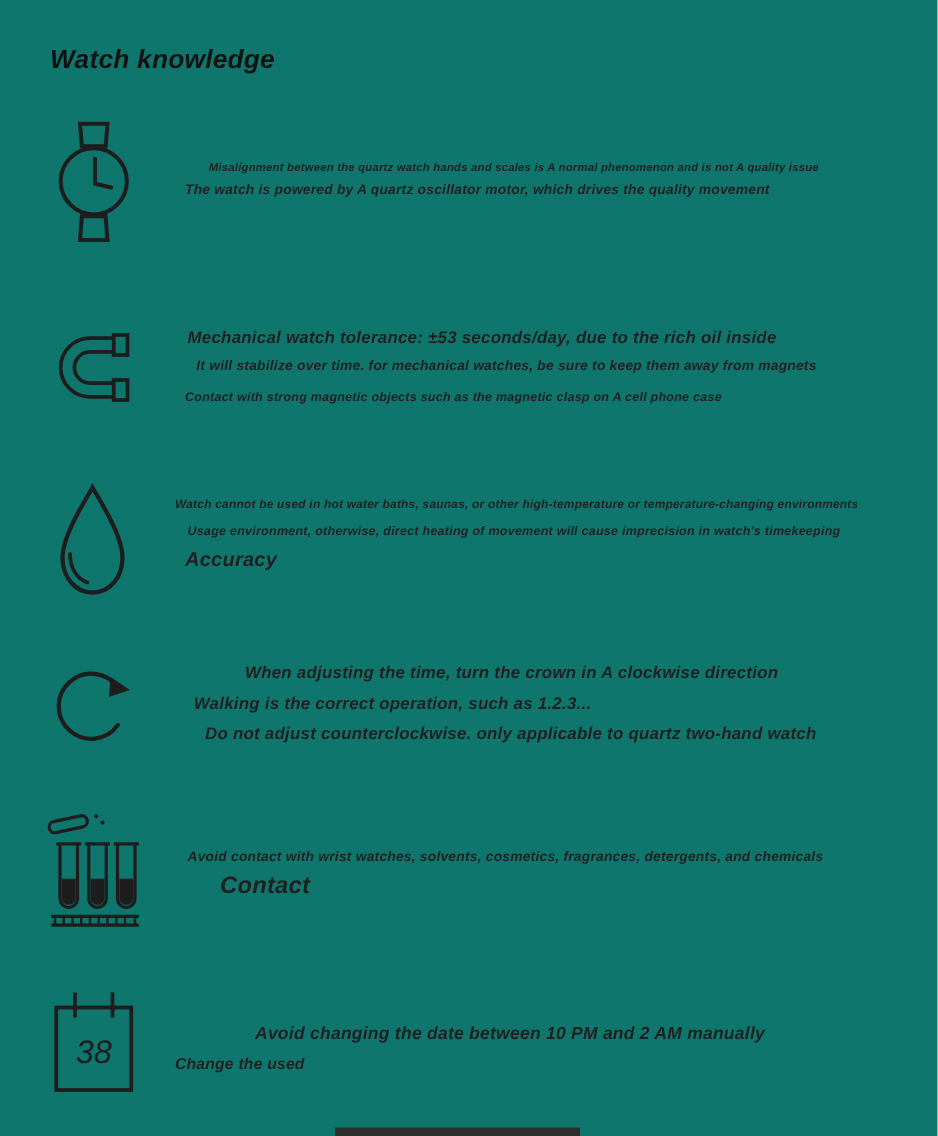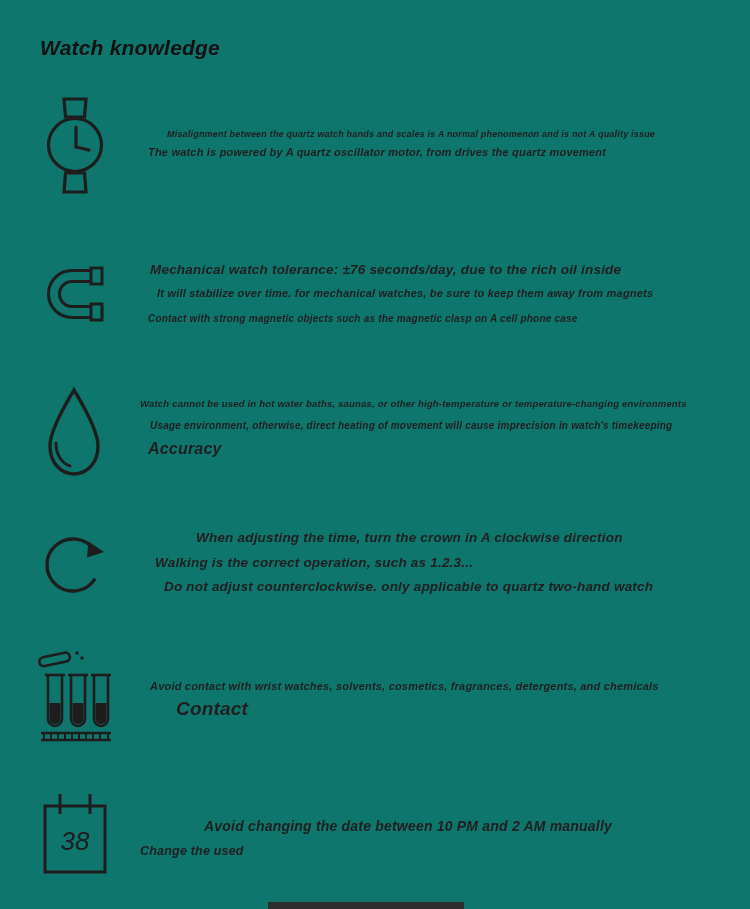"The watch is powered by" p.t { text: from drives the quartz -> which drives the quality }
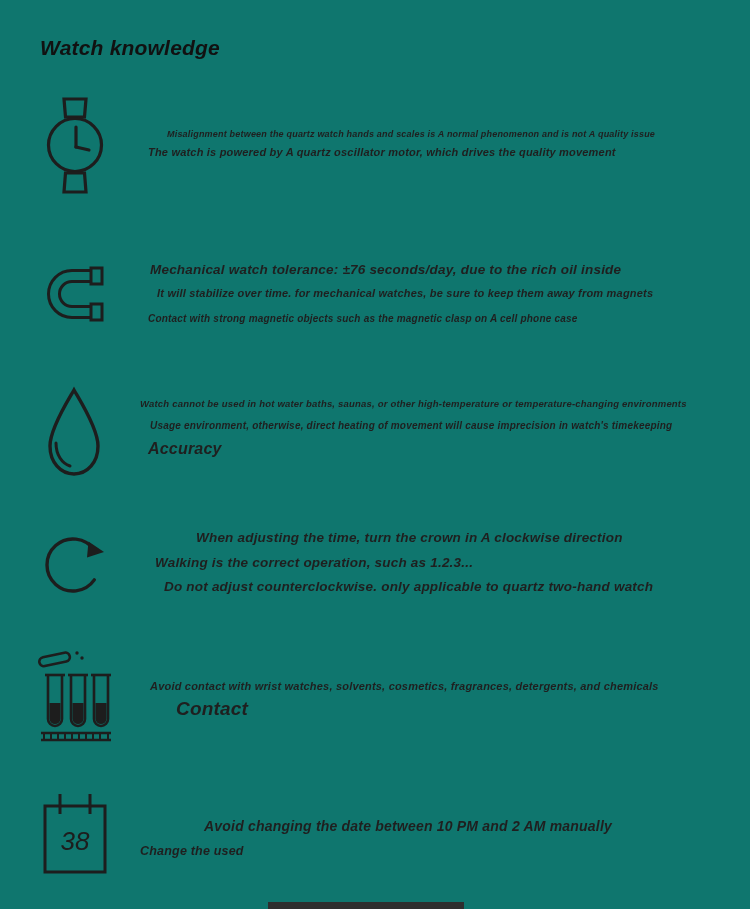"Mechanical watch tolerance: ±76" p.t { text: 76 -> 53 }
